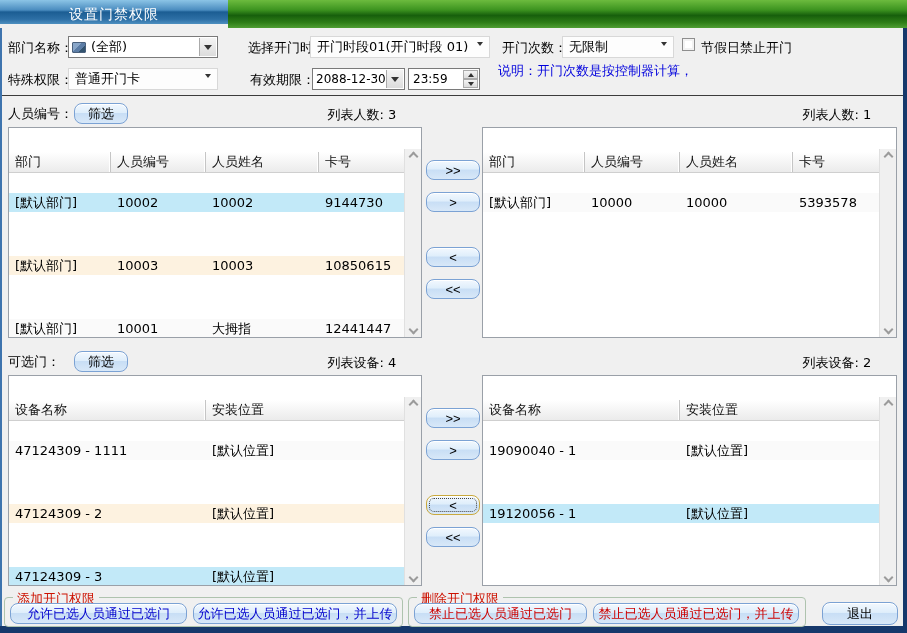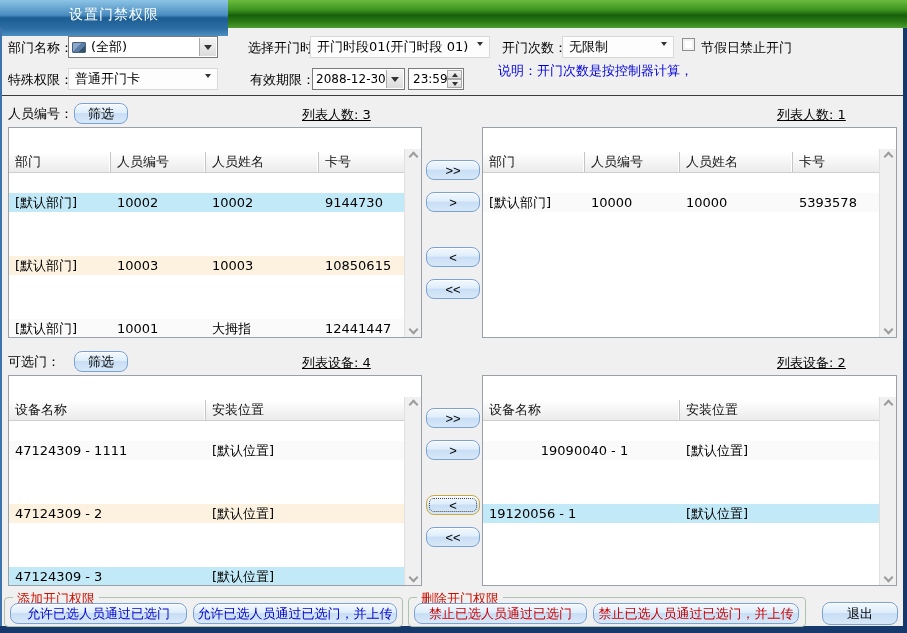"设置门禁权限" .title-tab { height: 36px -> 24px }
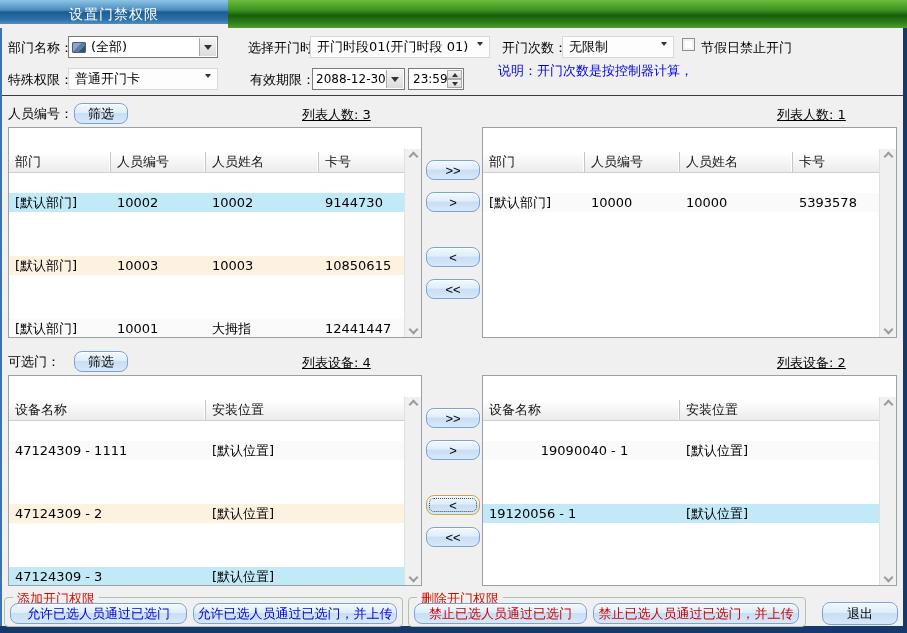"23:59" div.spinner { width: 56px -> 72px }
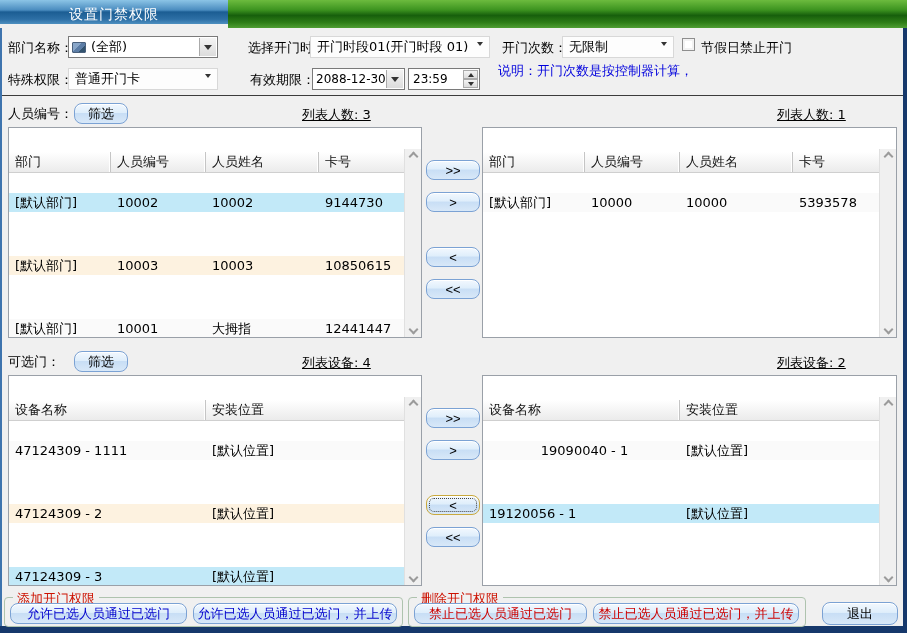"列表人数: 3" .count { text-align: left -> center; text-decoration: underline -> none }
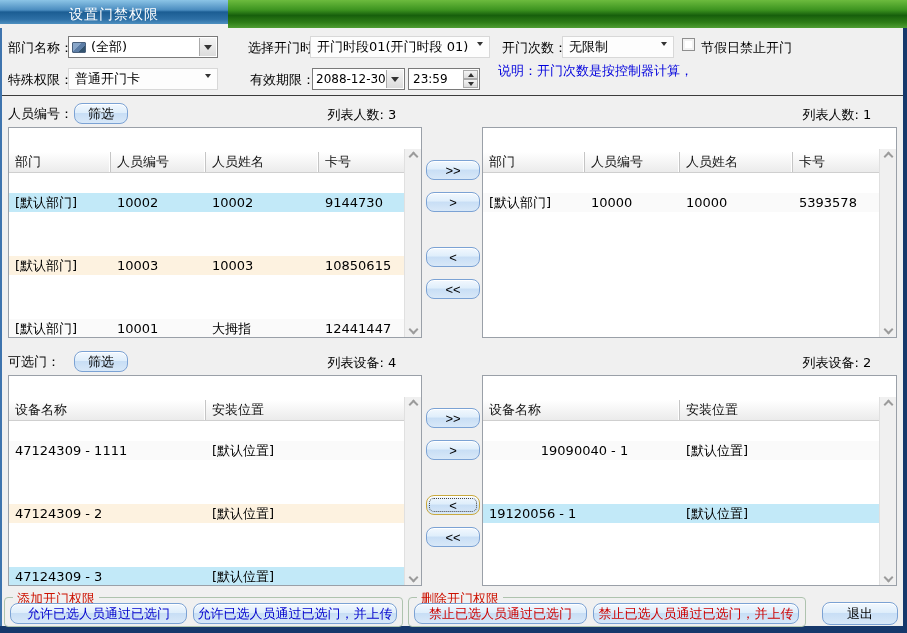"19090040 - 1" div.tcell { text-align: center -> none }
